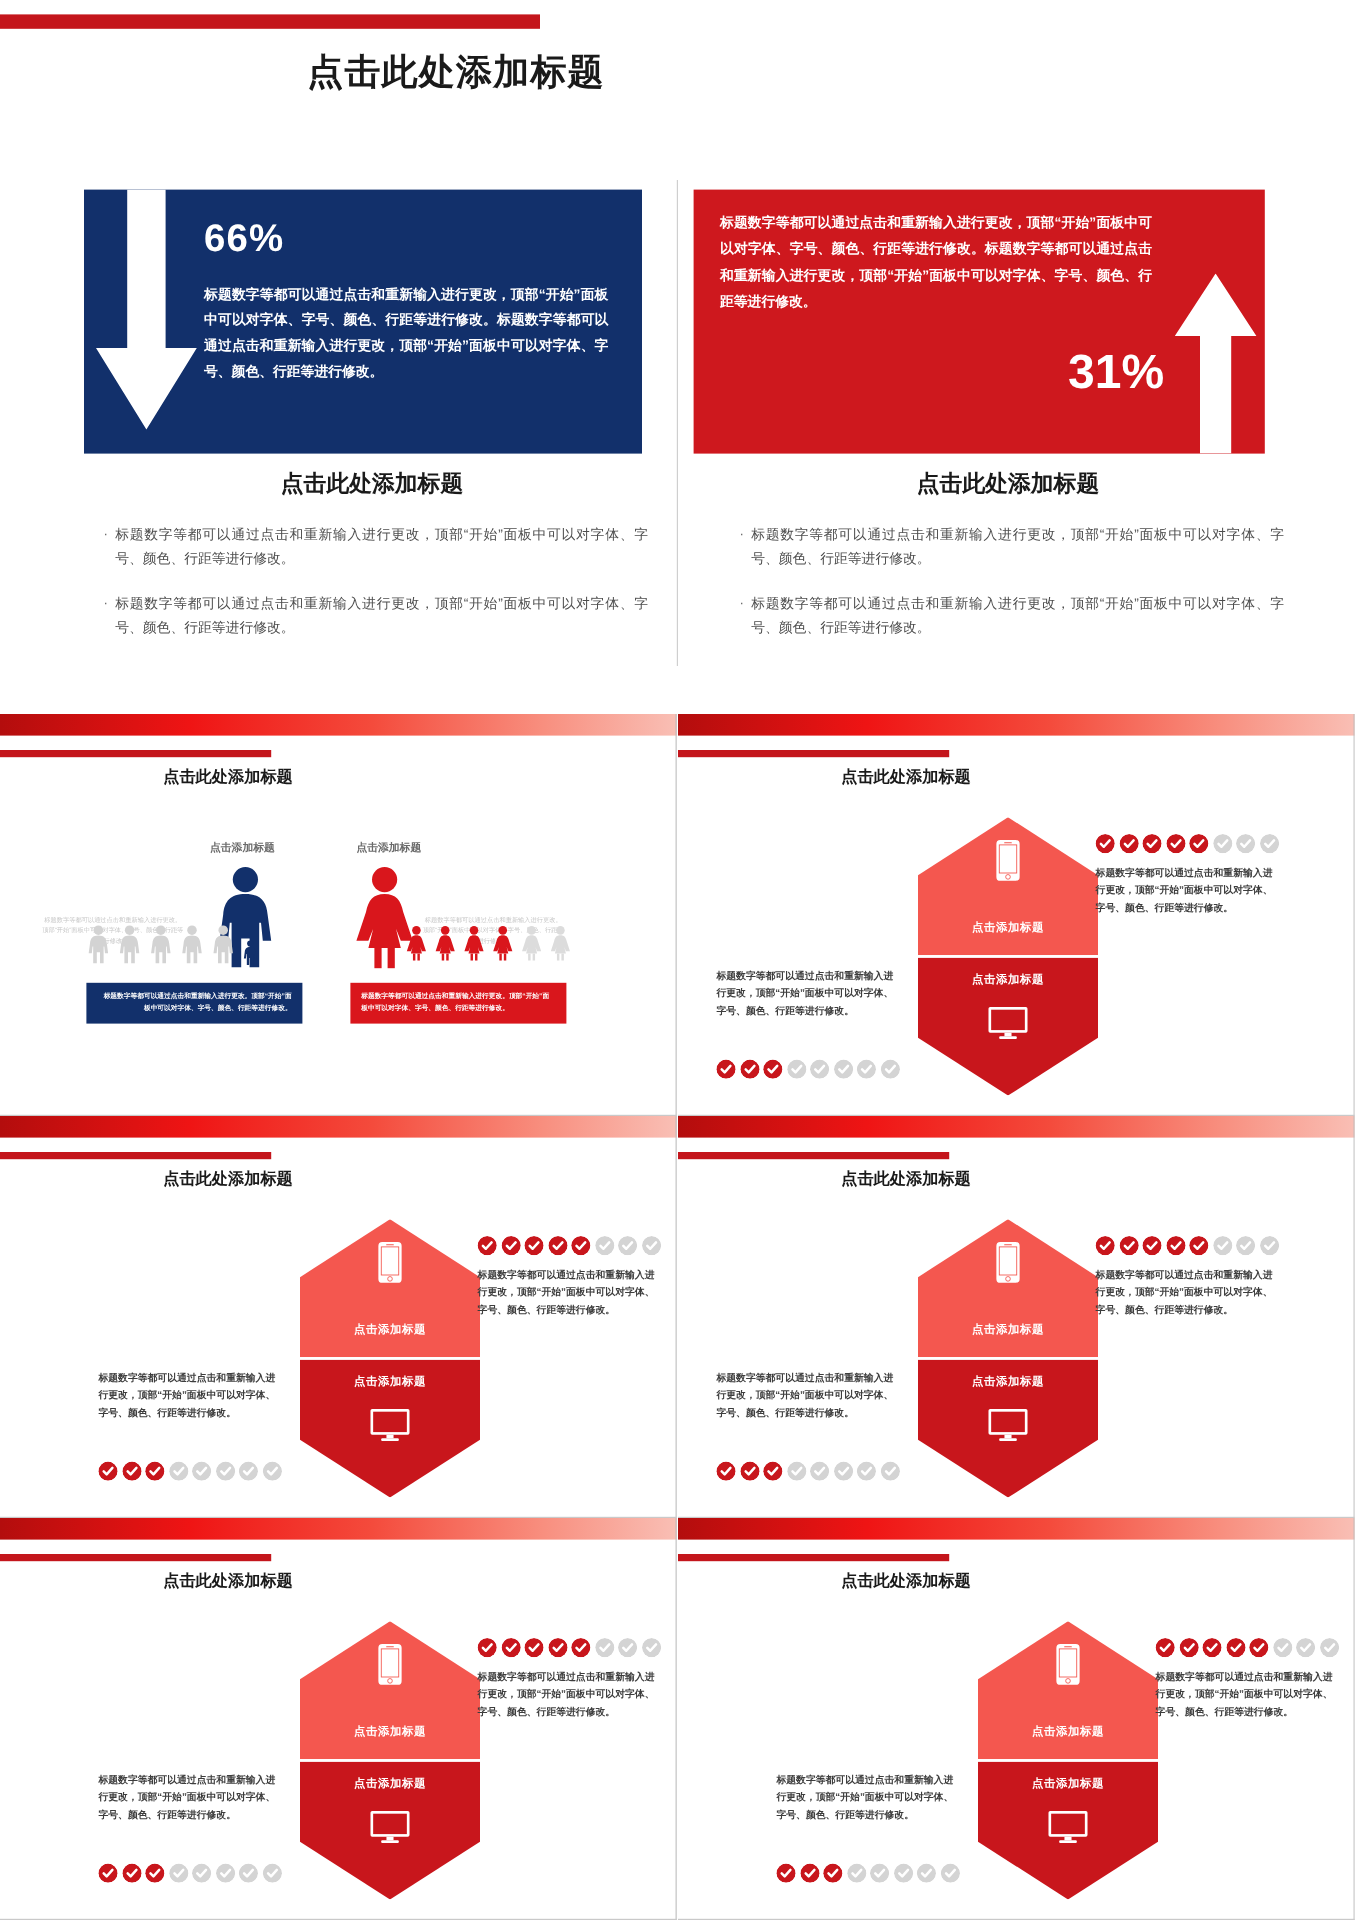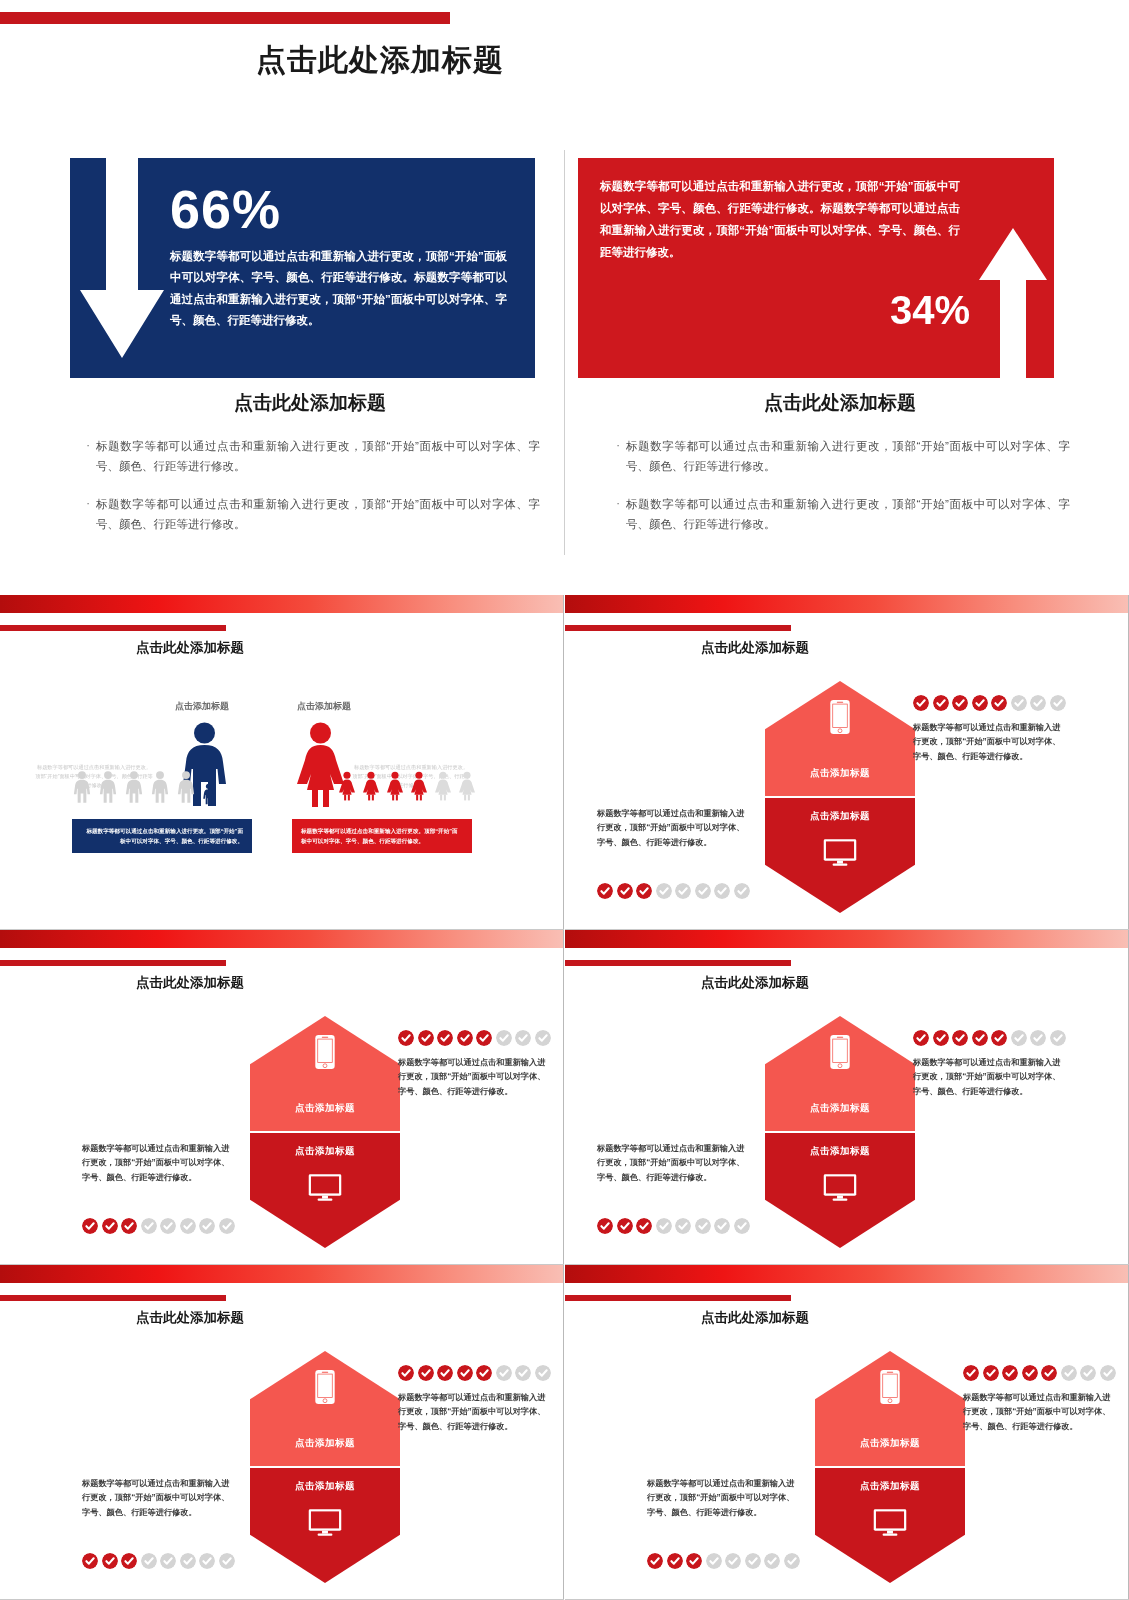"66%" .big-num-blue { font-size: 54px -> 32px; margin-bottom: 10px -> 22px }
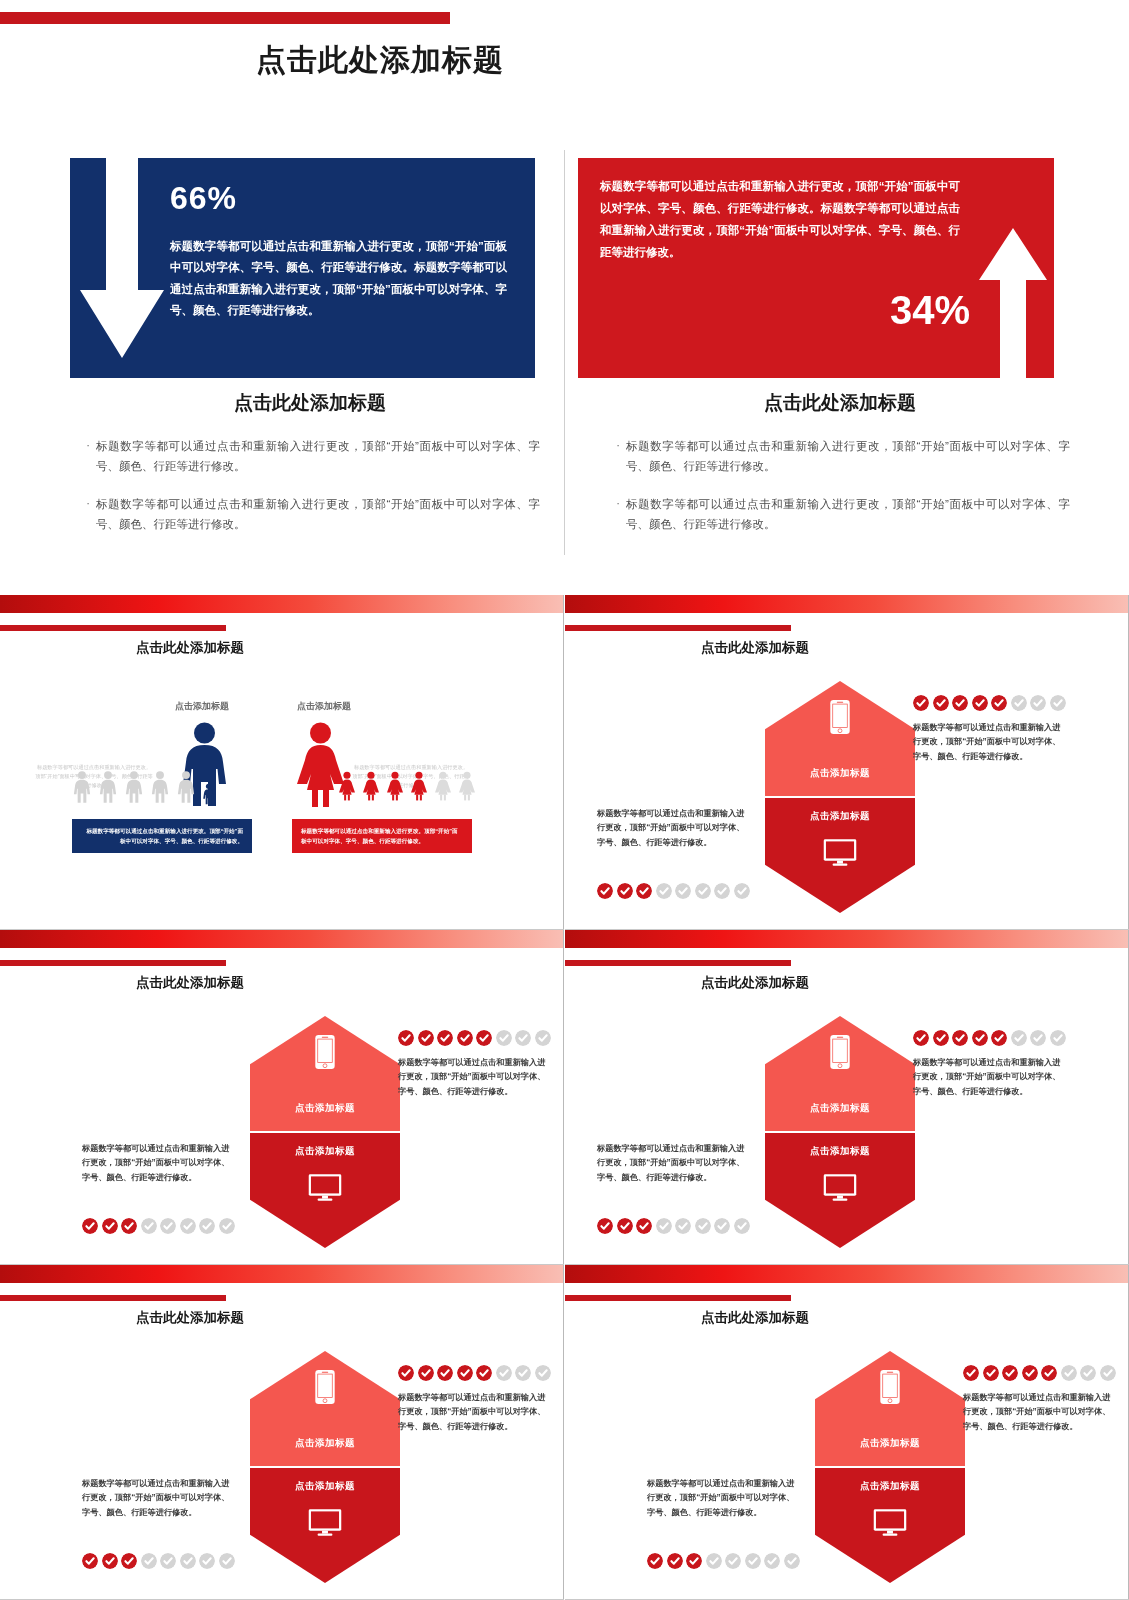"34%" div.big-num-red { text: 34% -> 31% }
